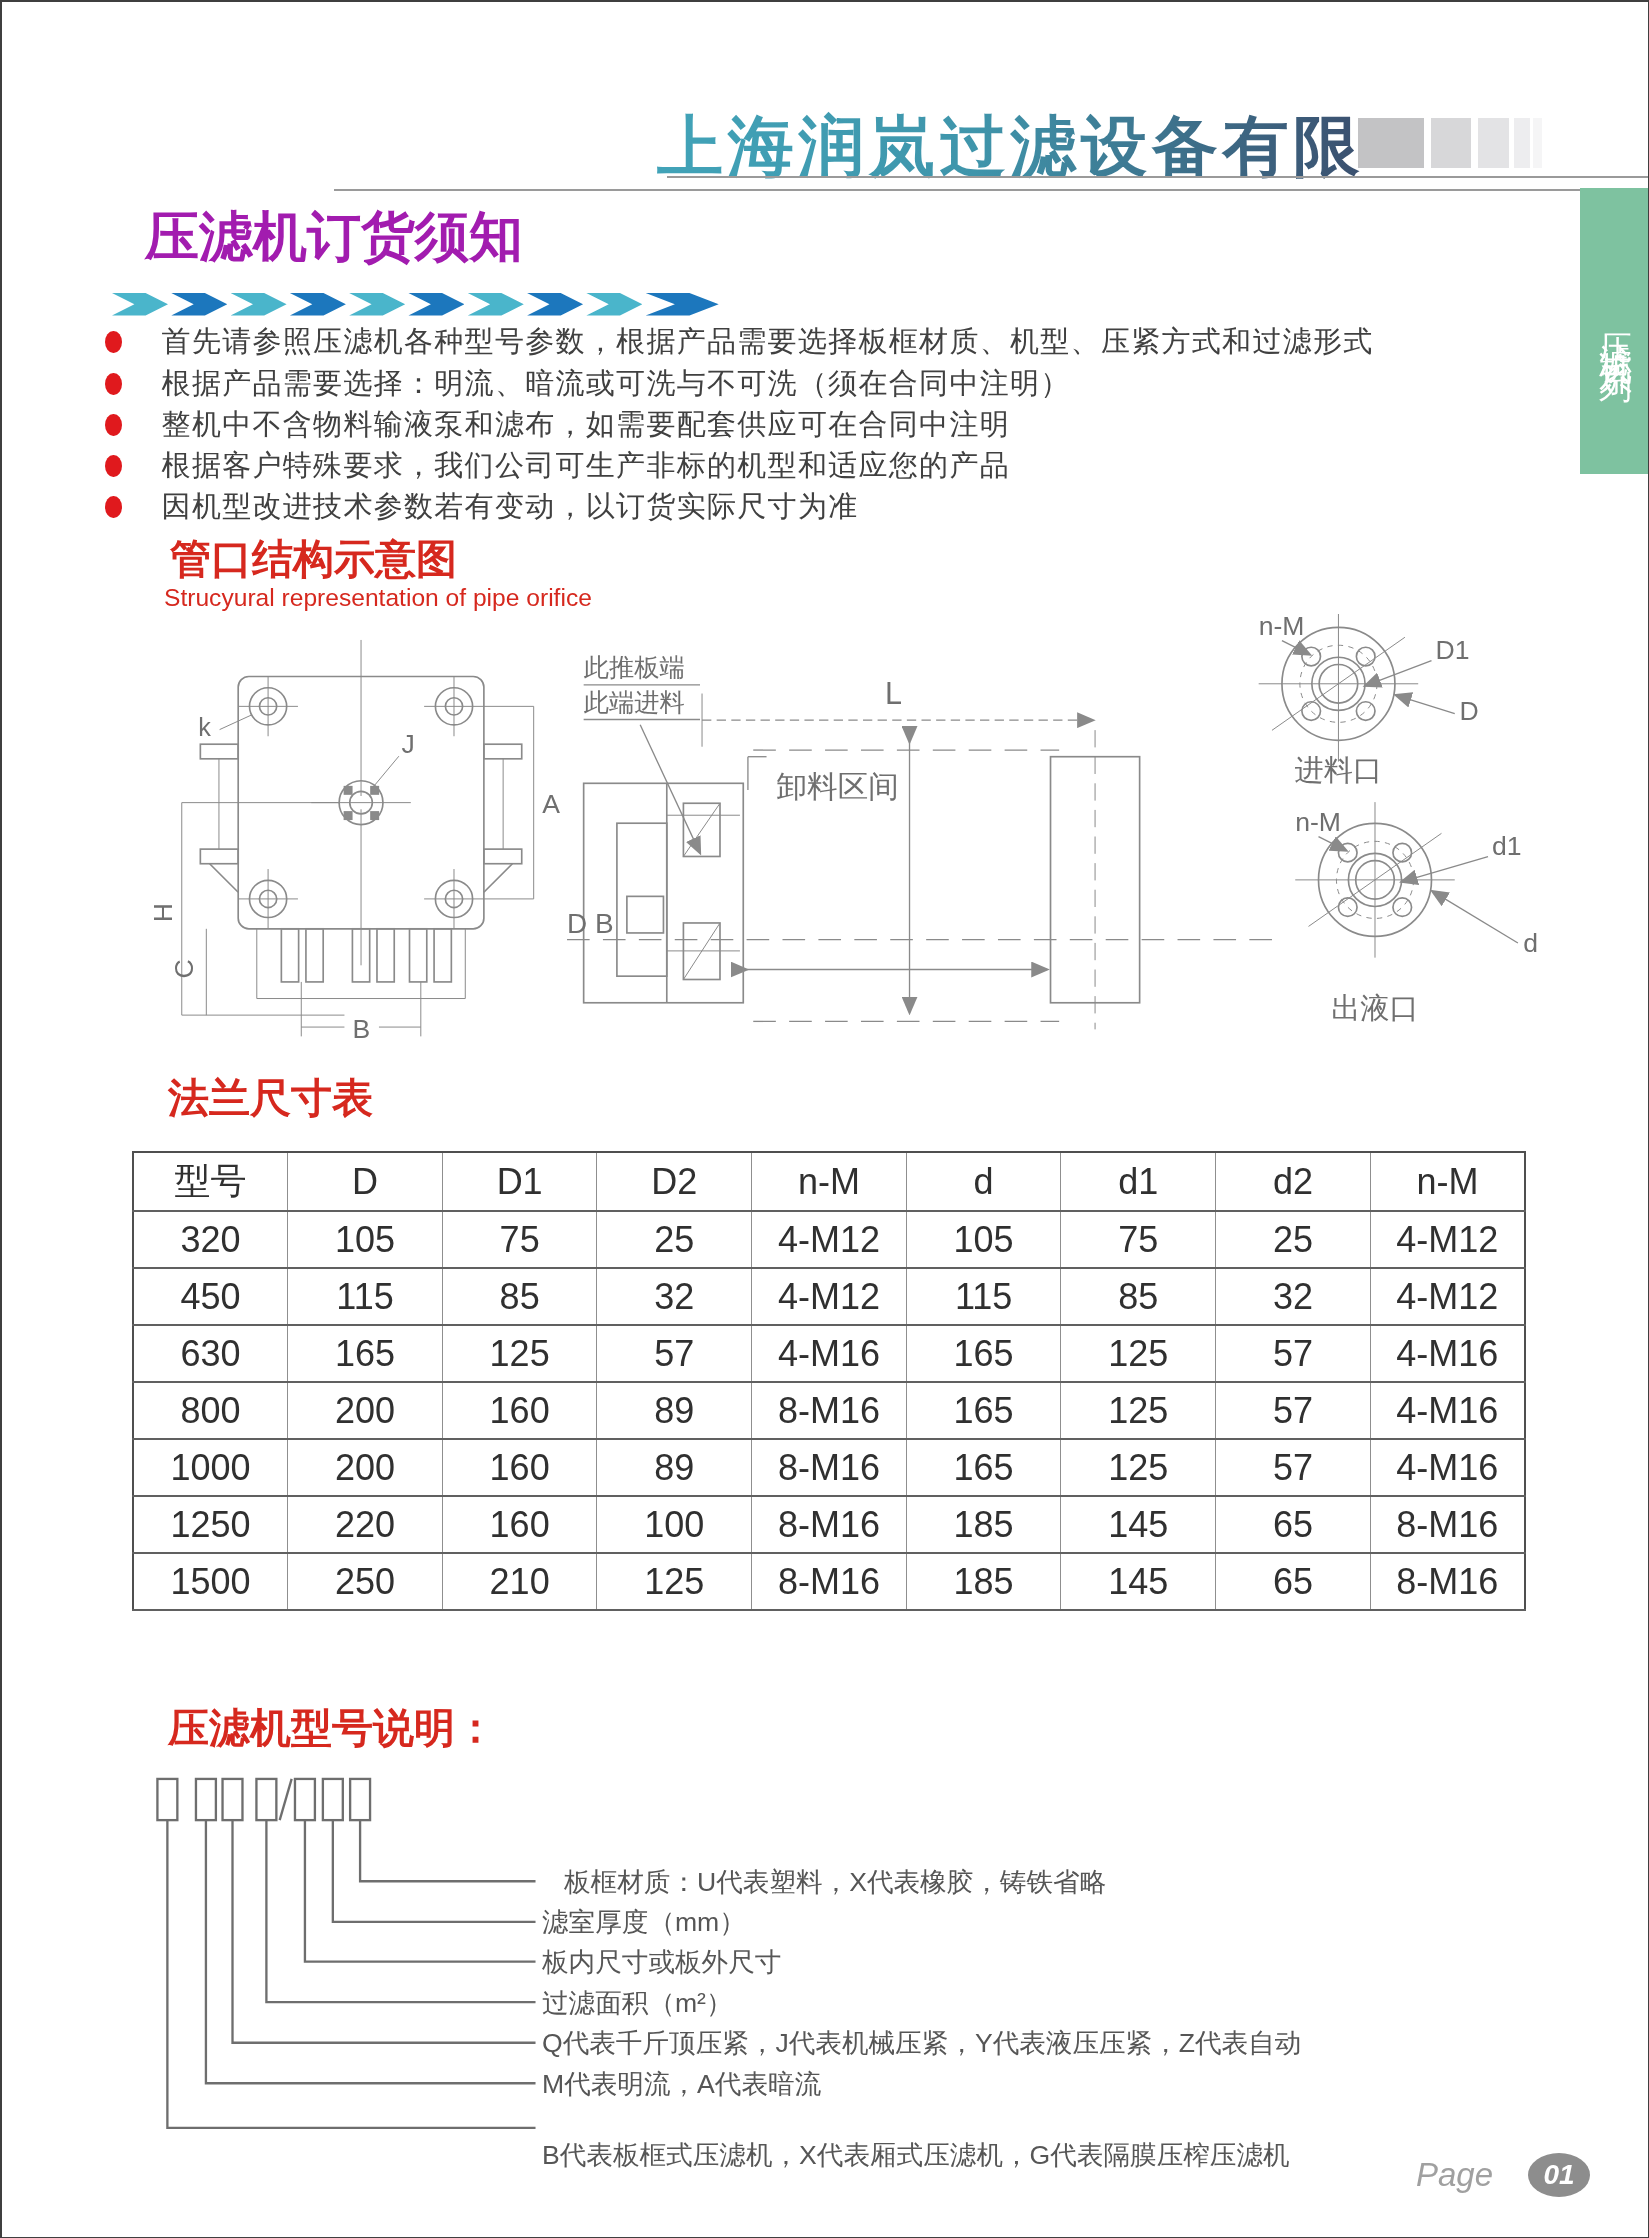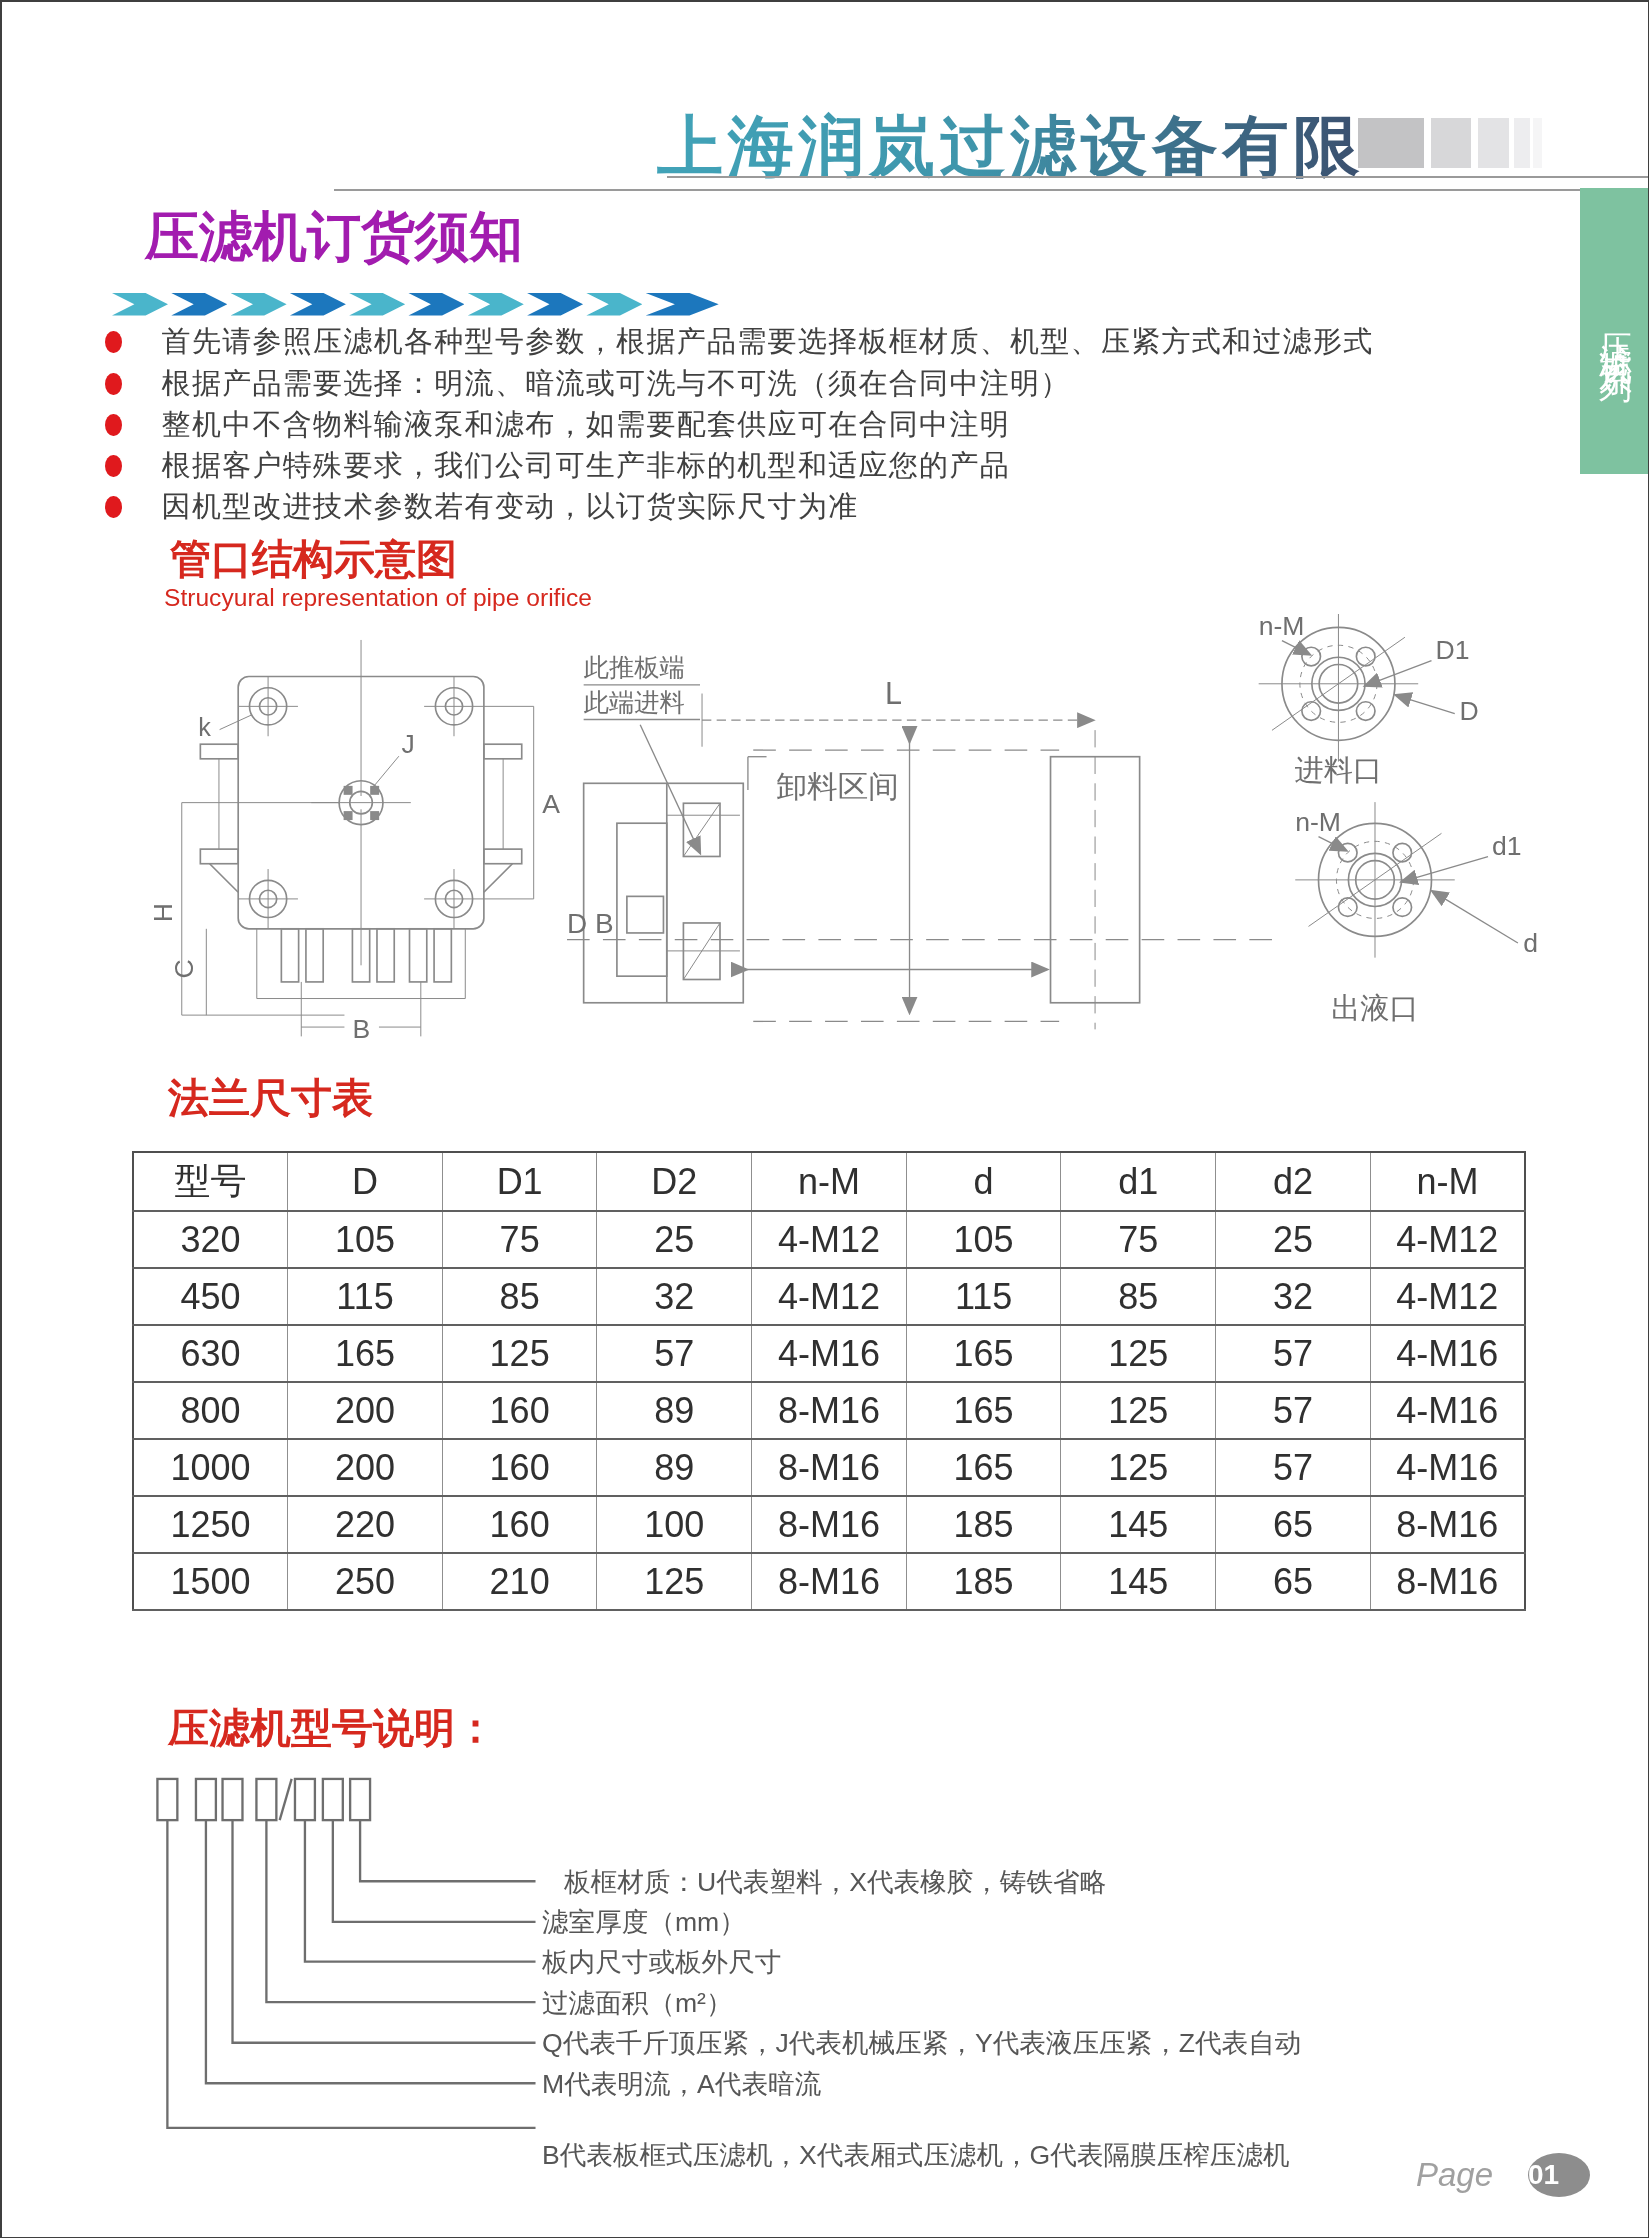"01" .page-badge { font-style: none -> italic; justify-content: none -> center }
